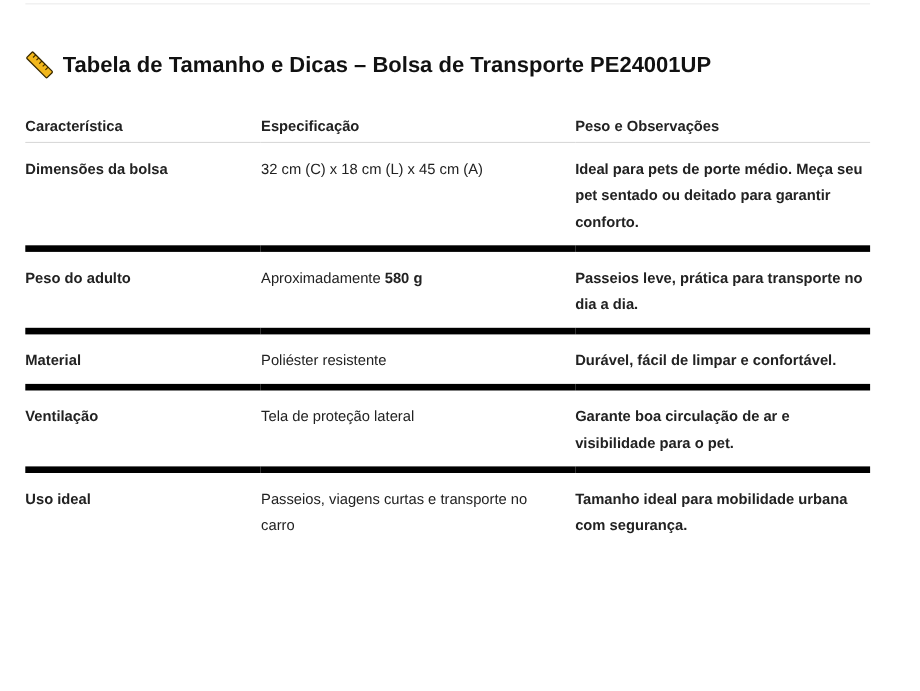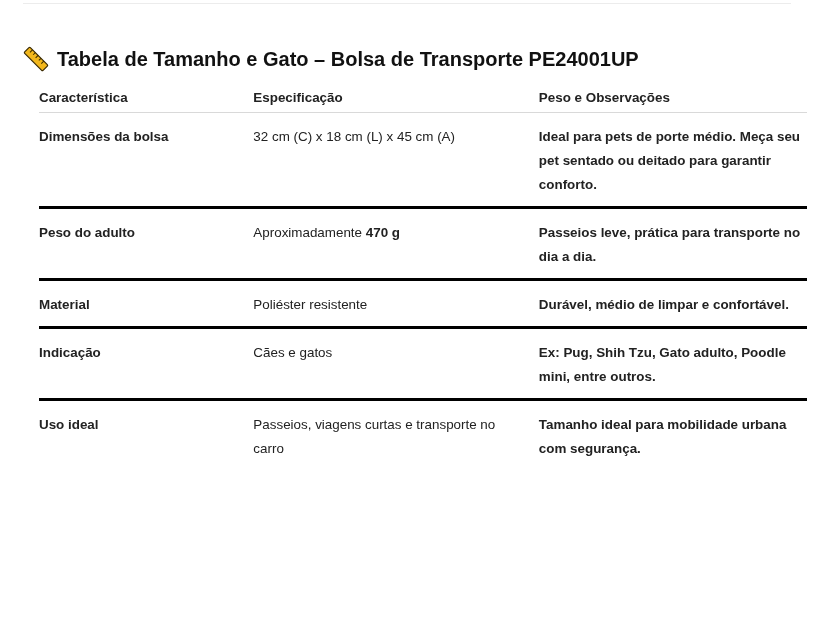"Tabela de Tamanho e Gato" span { text: Gato -> Dicas }
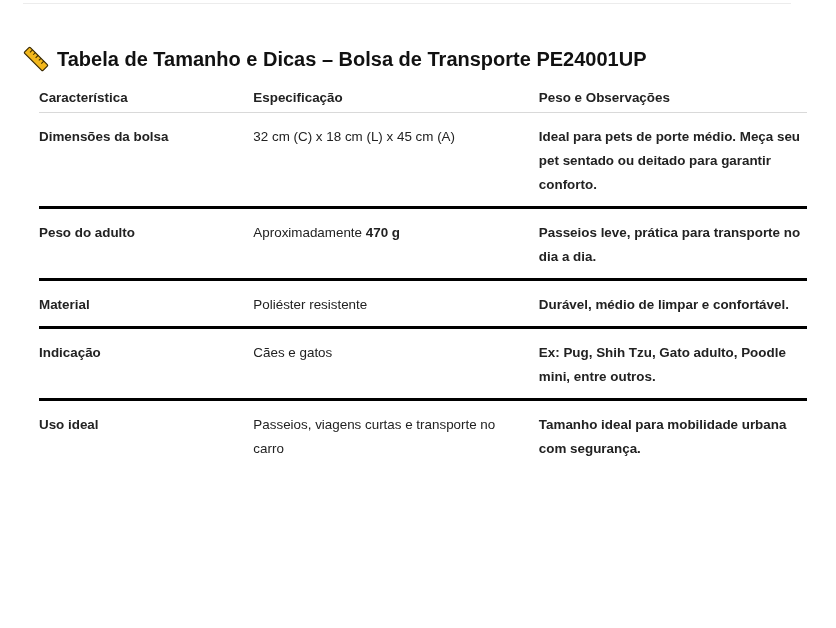"Característica" table.spec { margin-left: 16px -> none; top: 86px -> 103px }
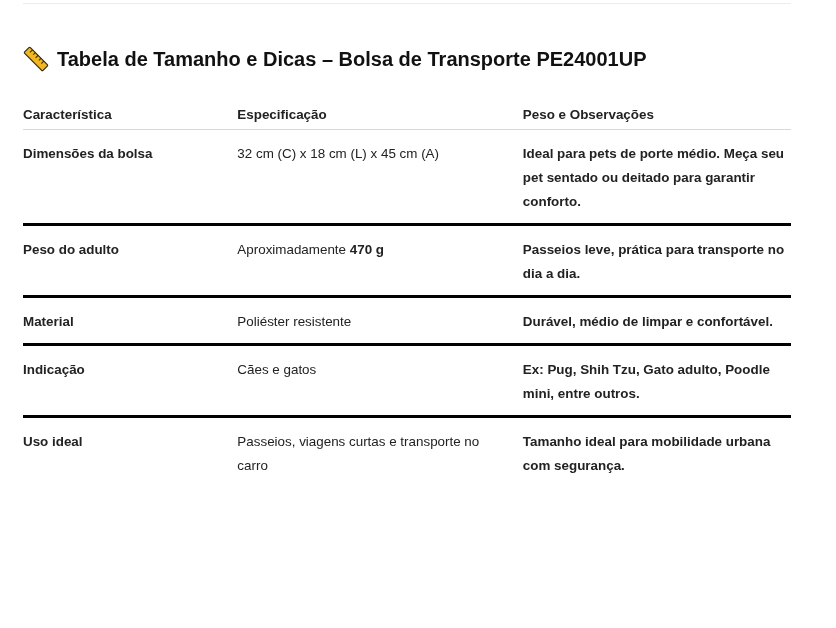"Dimensões da bolsa" table.spec td { border-bottom: 3px solid #000000 -> 6px solid #000000 }
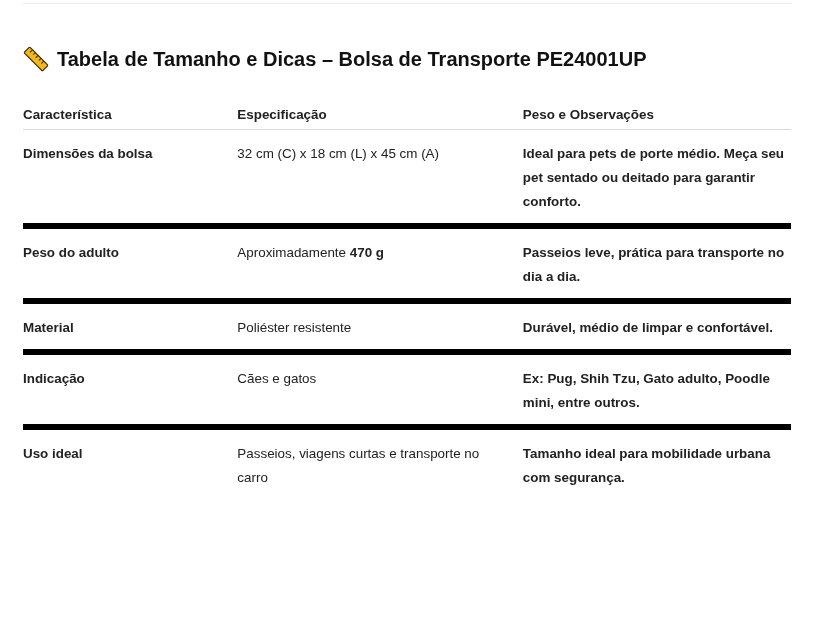"470 g" b { text: 470 -> 580 }
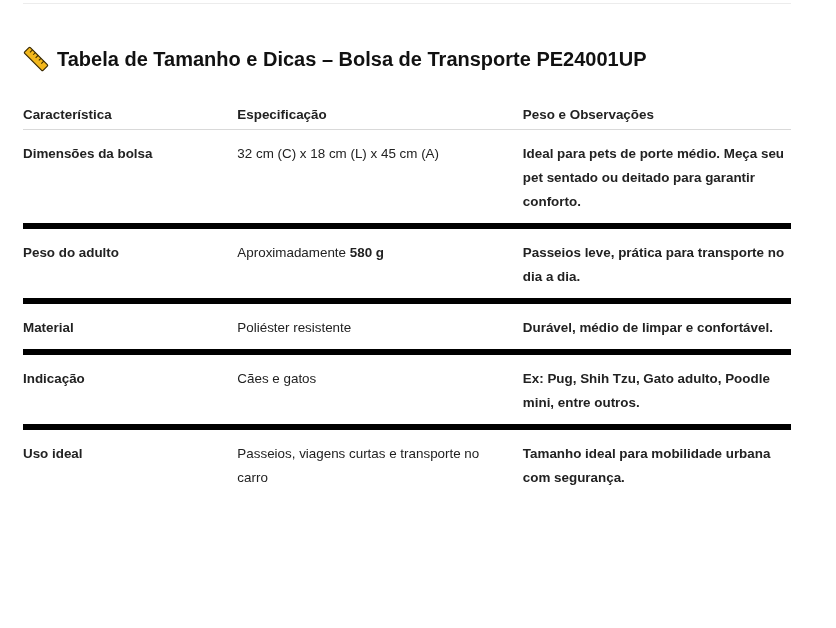"Durável, médio de limpar e" td.c3 { text: médio -> fácil }
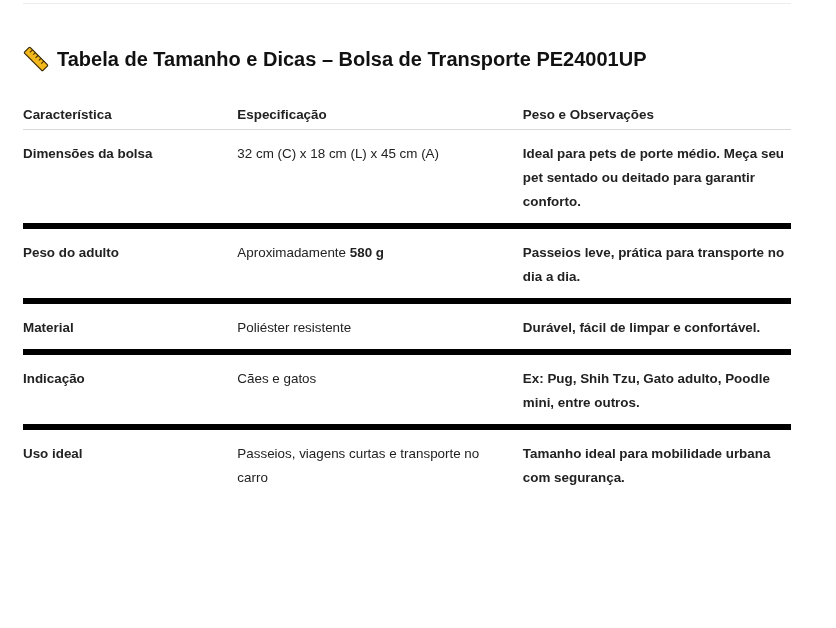"Ventilação" tr { html: none -> <tr> <td>Ventilação</td> <td>Tela de proteção lateral</td> <td>Garante boa circulação de ar e visibilidade para o pet.</td> </tr> }
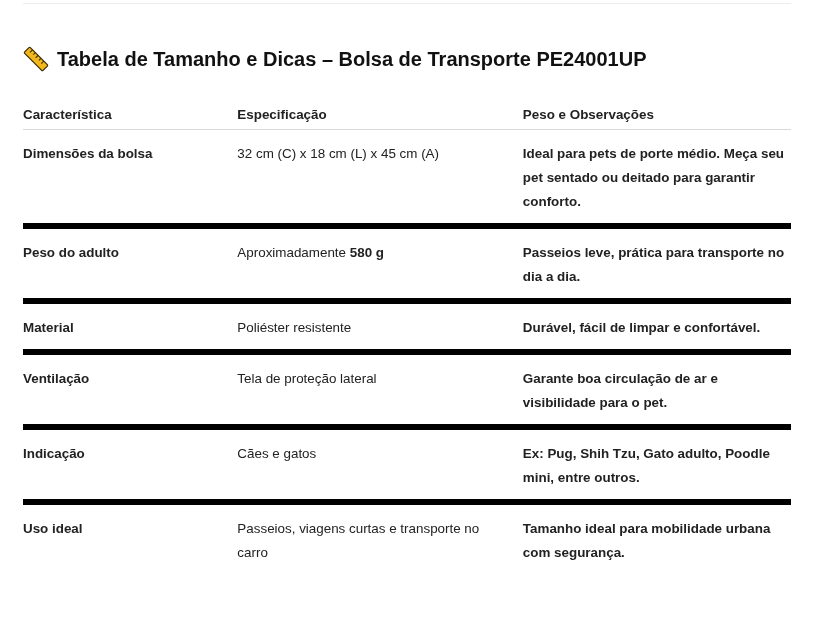"Indicação" tr { html: <tr> <td>Indicação</td> <td>Cães e gatos</td> <td>Ex: Pug, Shih Tzu, Gato adulto, Poodle mini, entre outros.</td> </tr> -> none }
